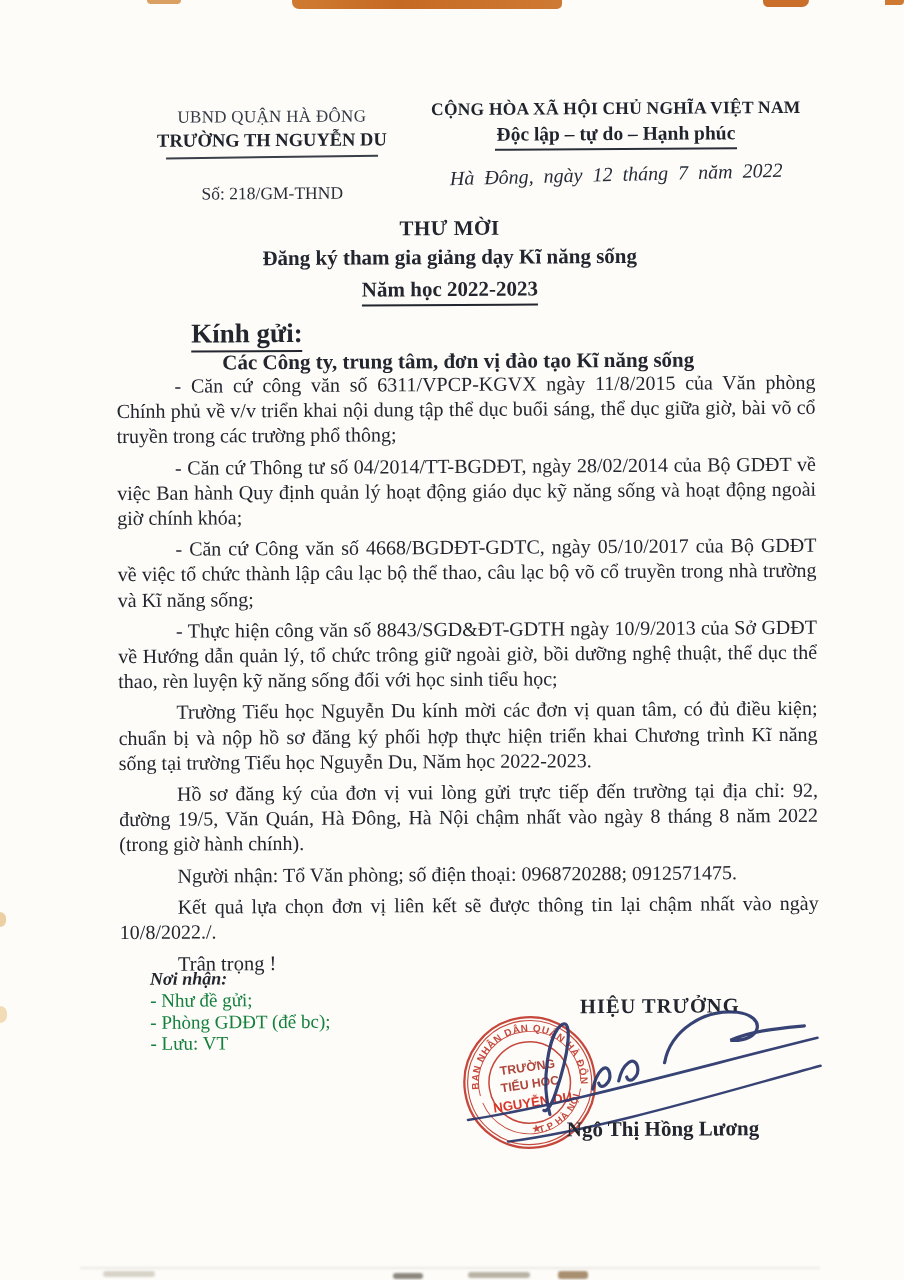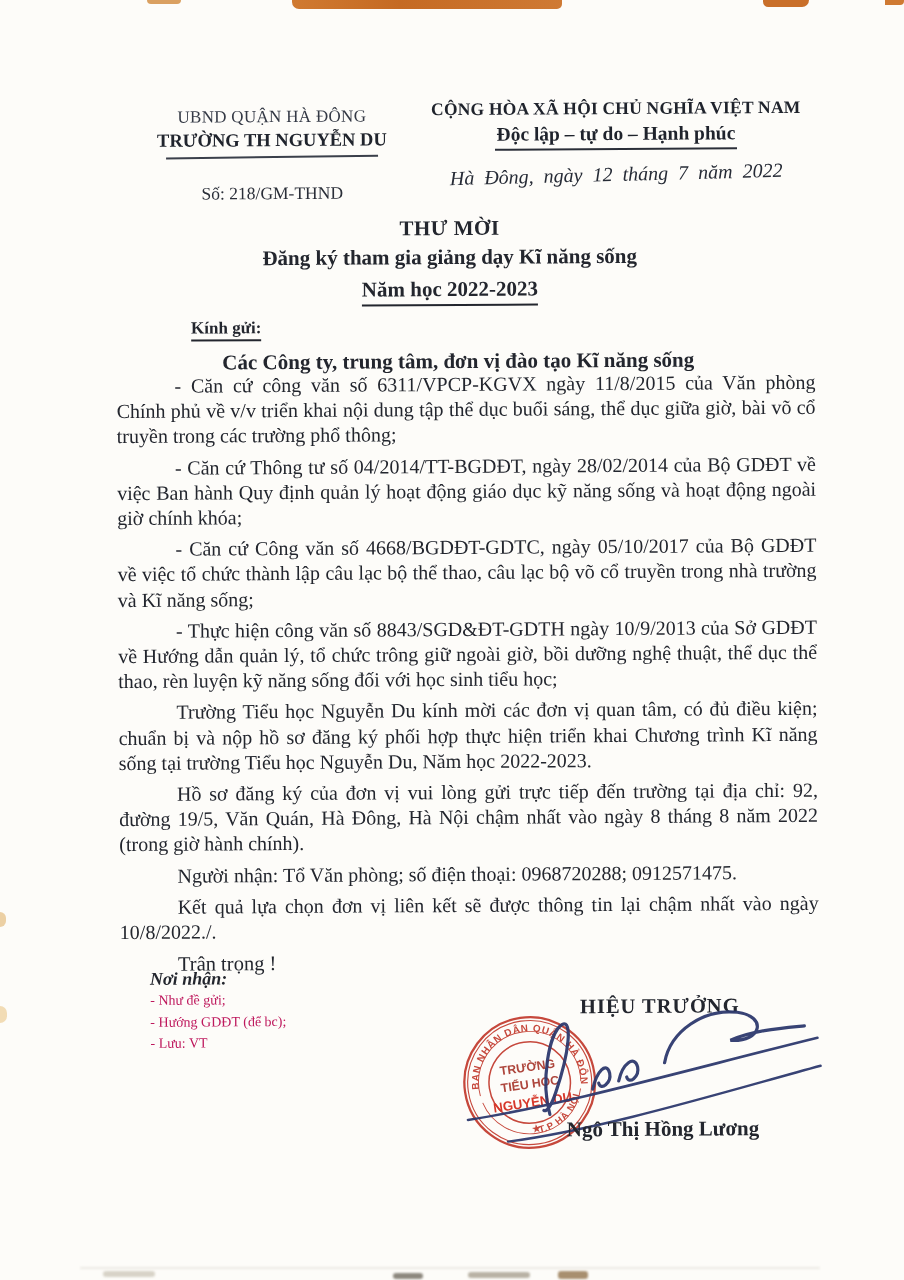"Kính gửi:" .salutation span { font-size: 17px -> 27px }
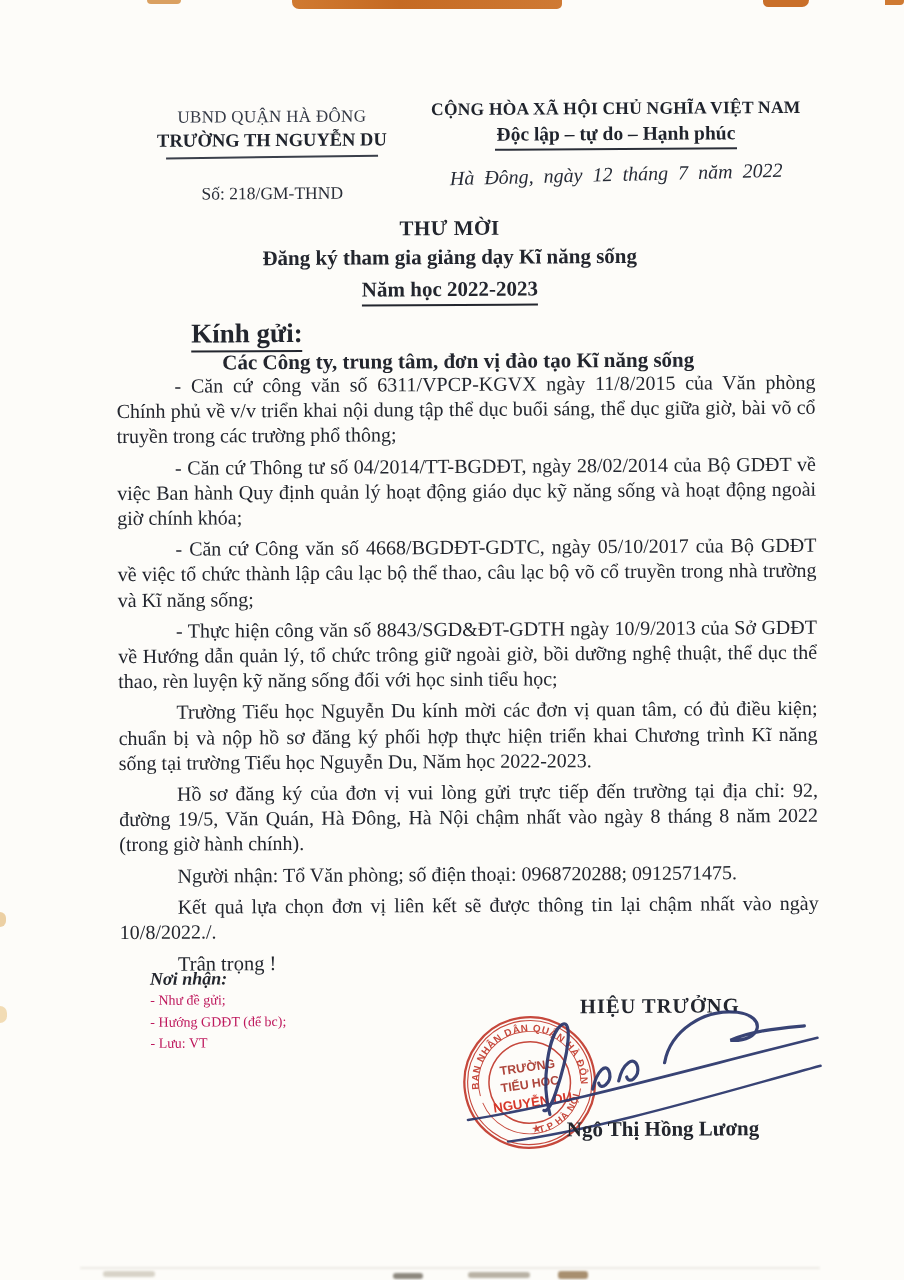"- Như đề gửi;" .fl-item { color: #be185d -> #15803d; font-size: 14px -> 19px }
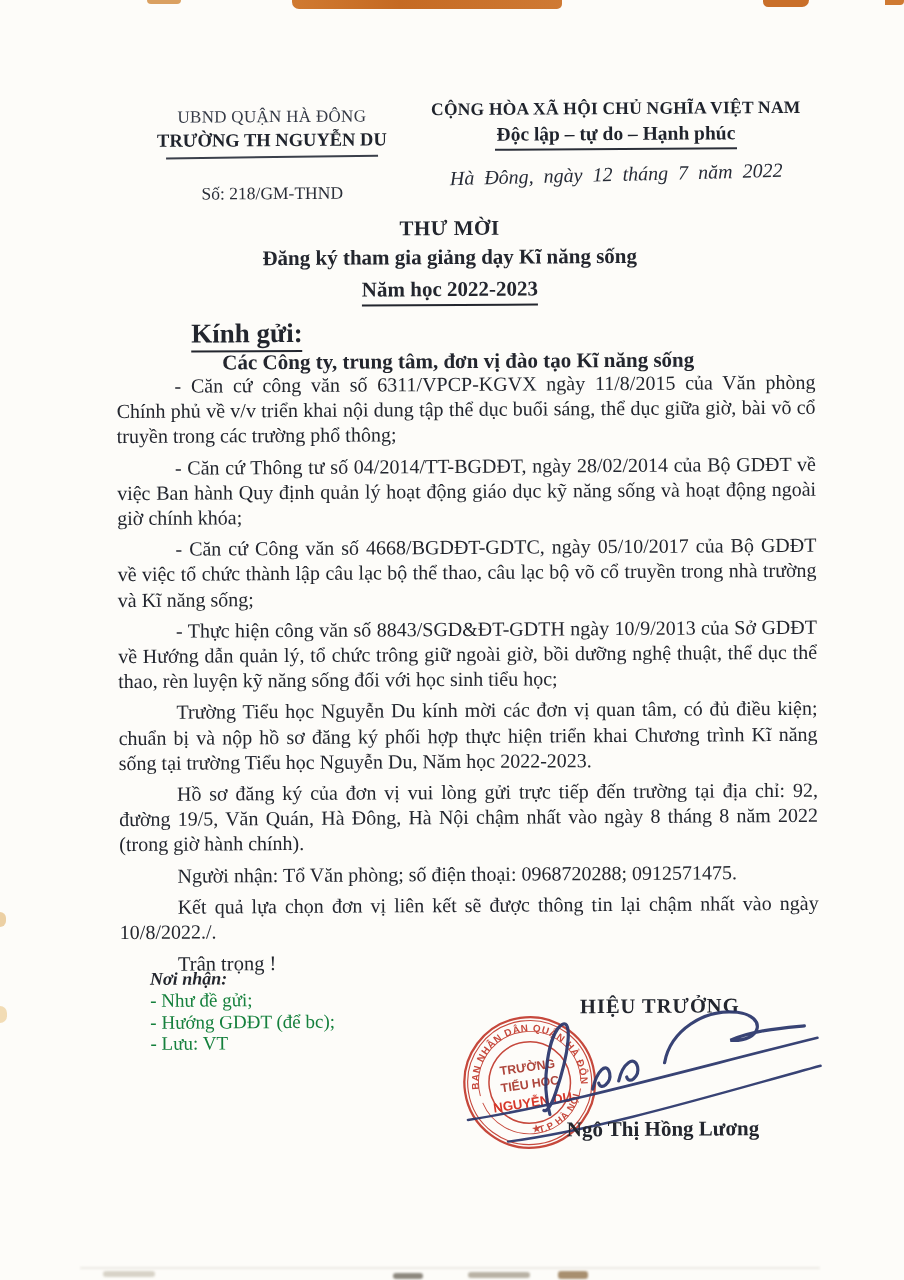"- Hướng GDĐT (để bc);" div.fl-item { text: Hướng -> Phòng }
